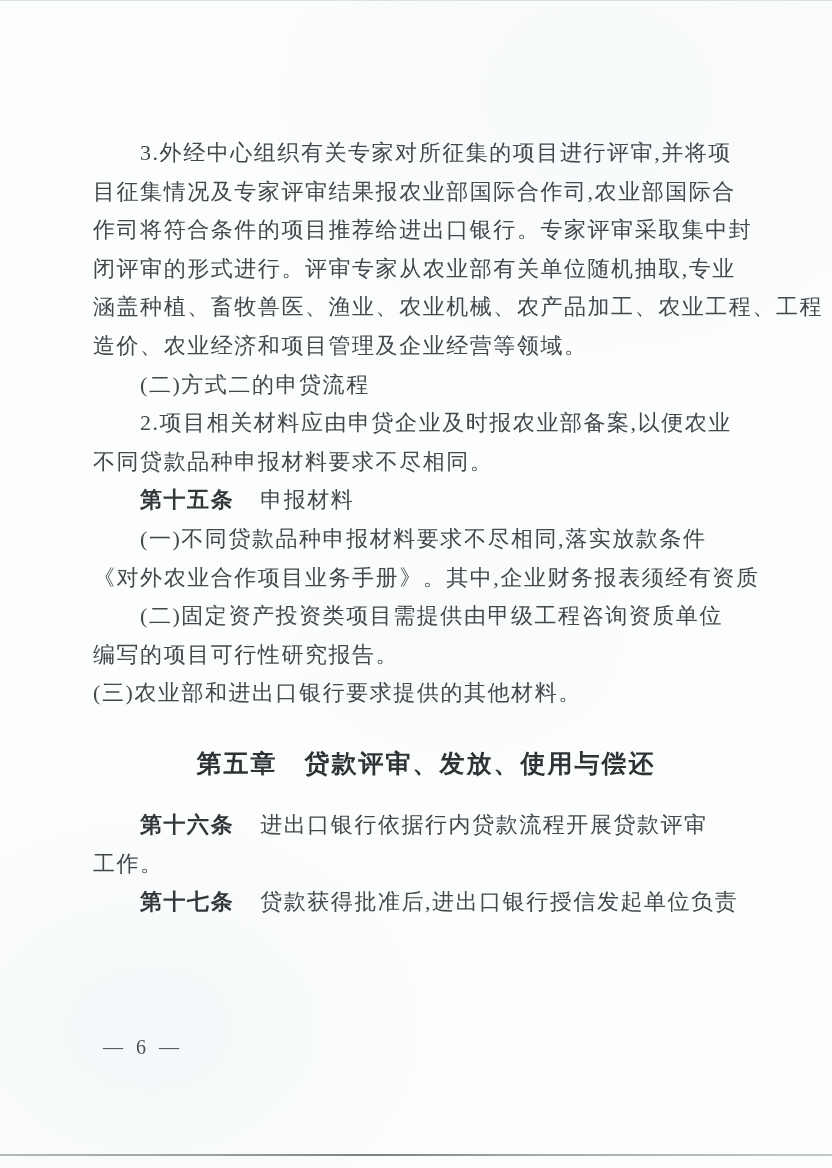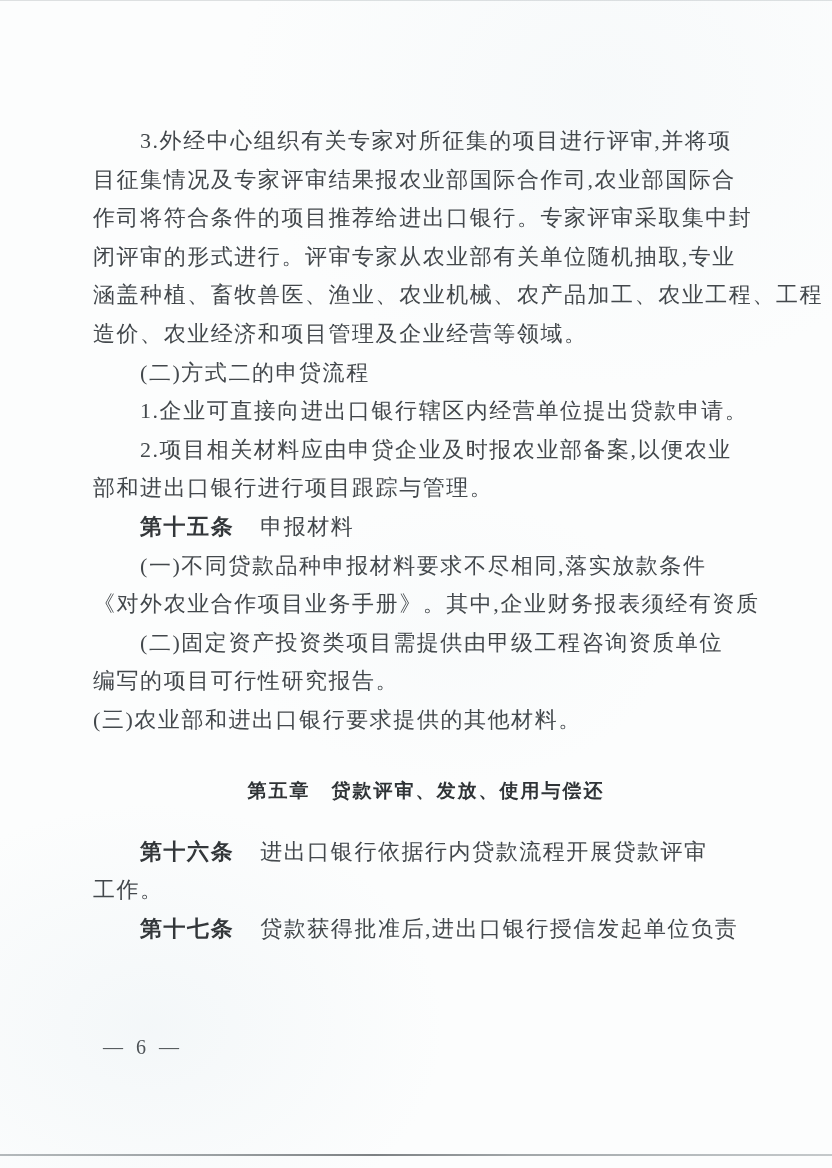"3.外经中心组织有关专家对所征集的项目进行评审,并将项" .doc { top: 122px -> 134px }
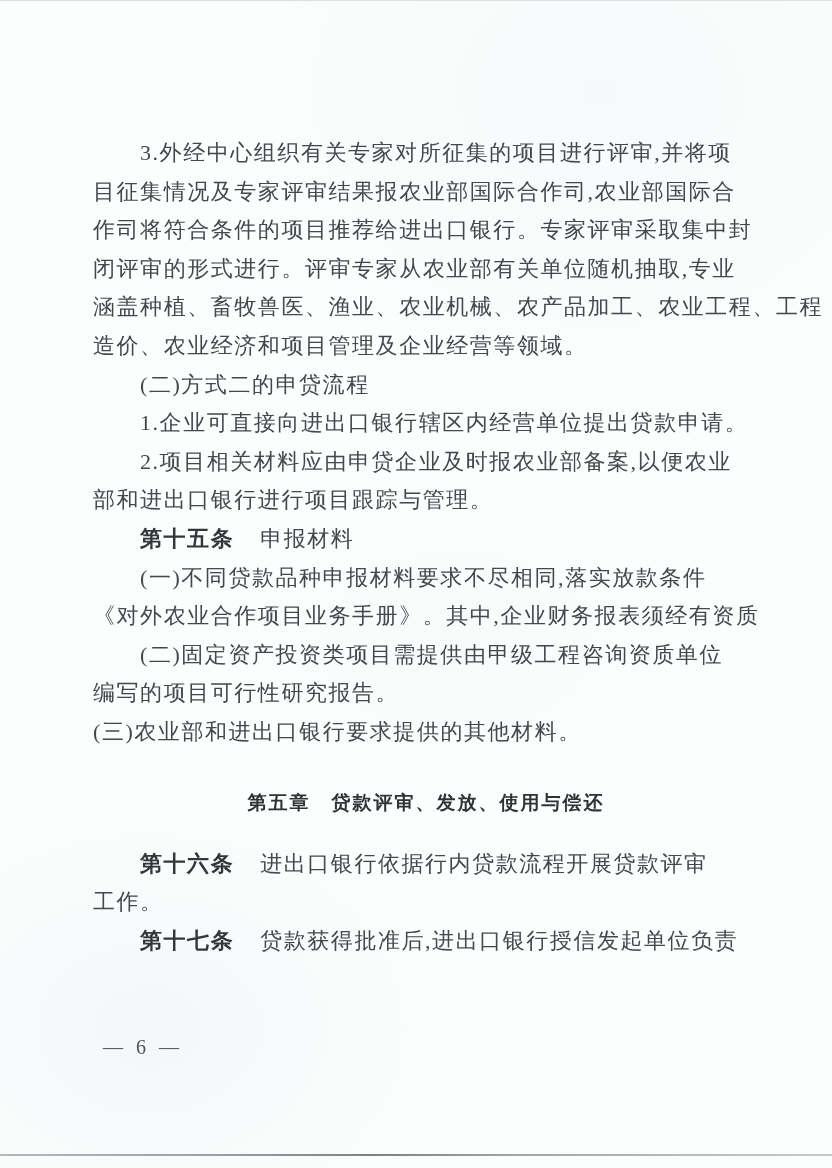"1.企业可直接向进出口银行辖区内经营单位提出贷款申请。" div.line { html: <div>1.企业可直接向进出口银行辖区内经营单位提出贷款申请。</div> -> none }
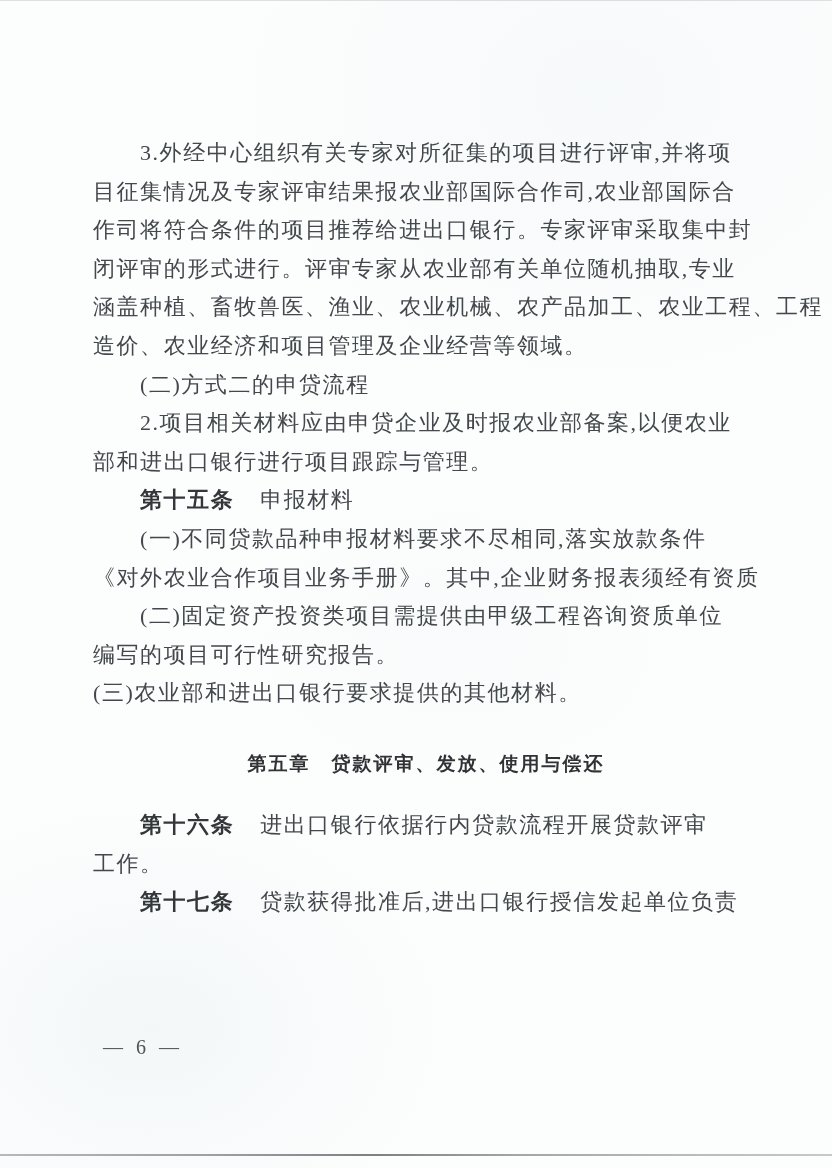"部和进出口银行进行项目跟踪与管理。" div.line { text: 部和进出口银行进行项目跟踪与管理 -> 不同贷款品种申报材料要求不尽相同 }
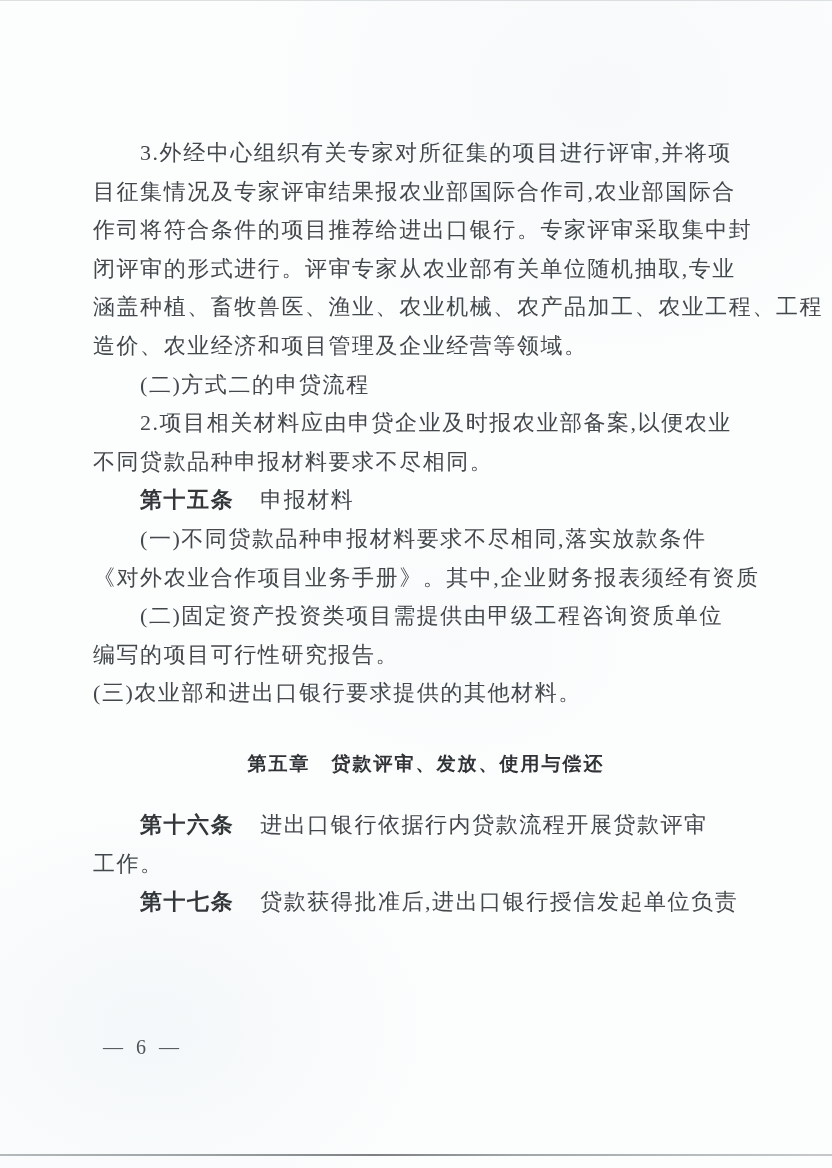"第五章 贷款评审、发放、使用与偿还" .chapter { font-size: 19px -> 25px }
